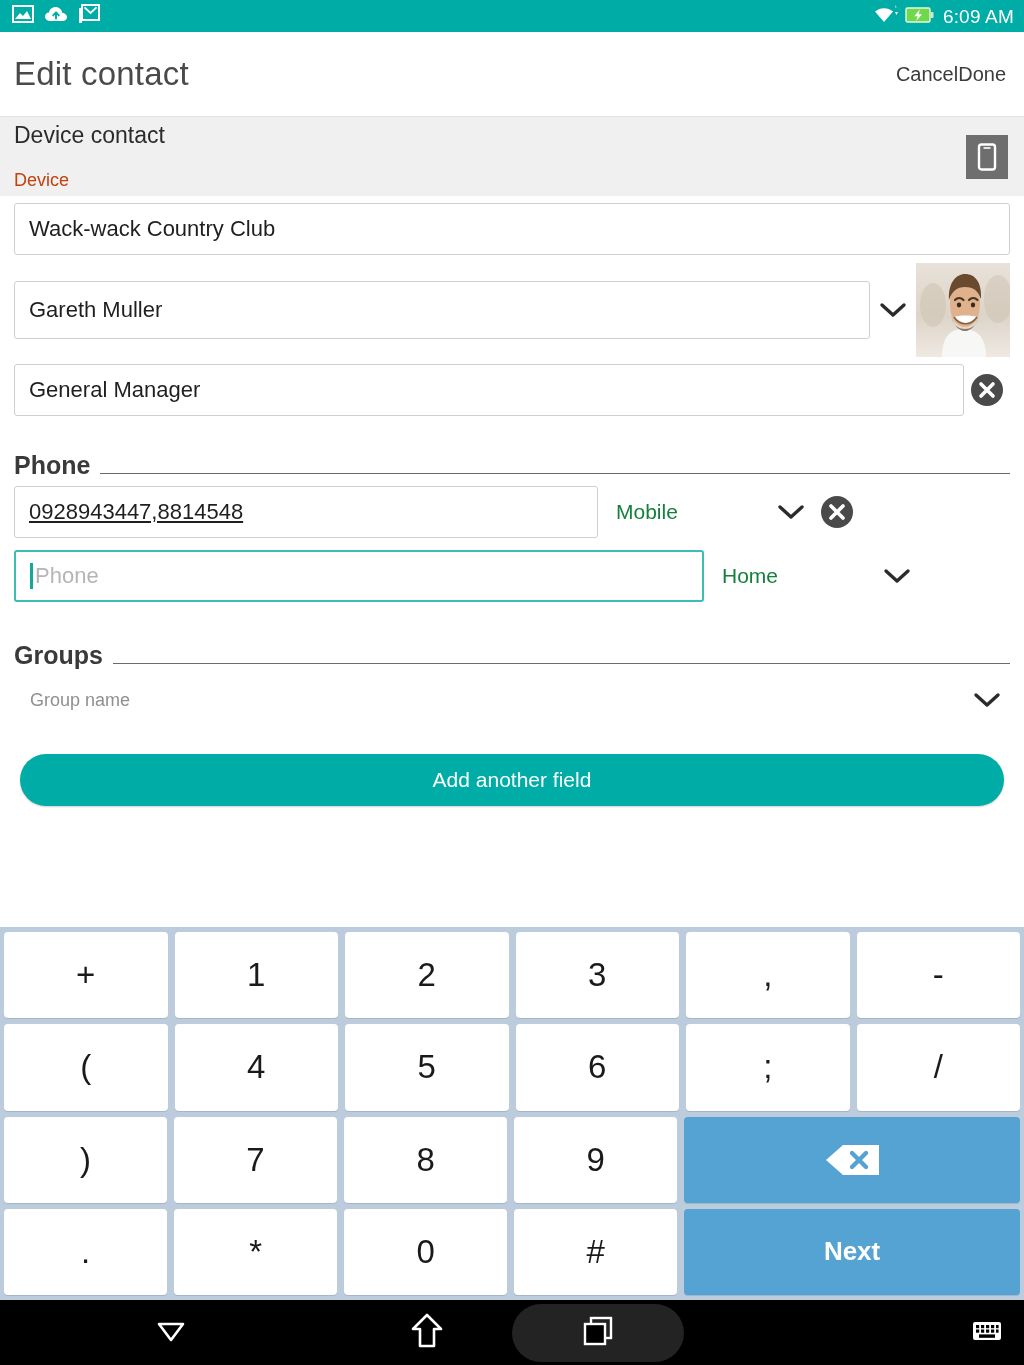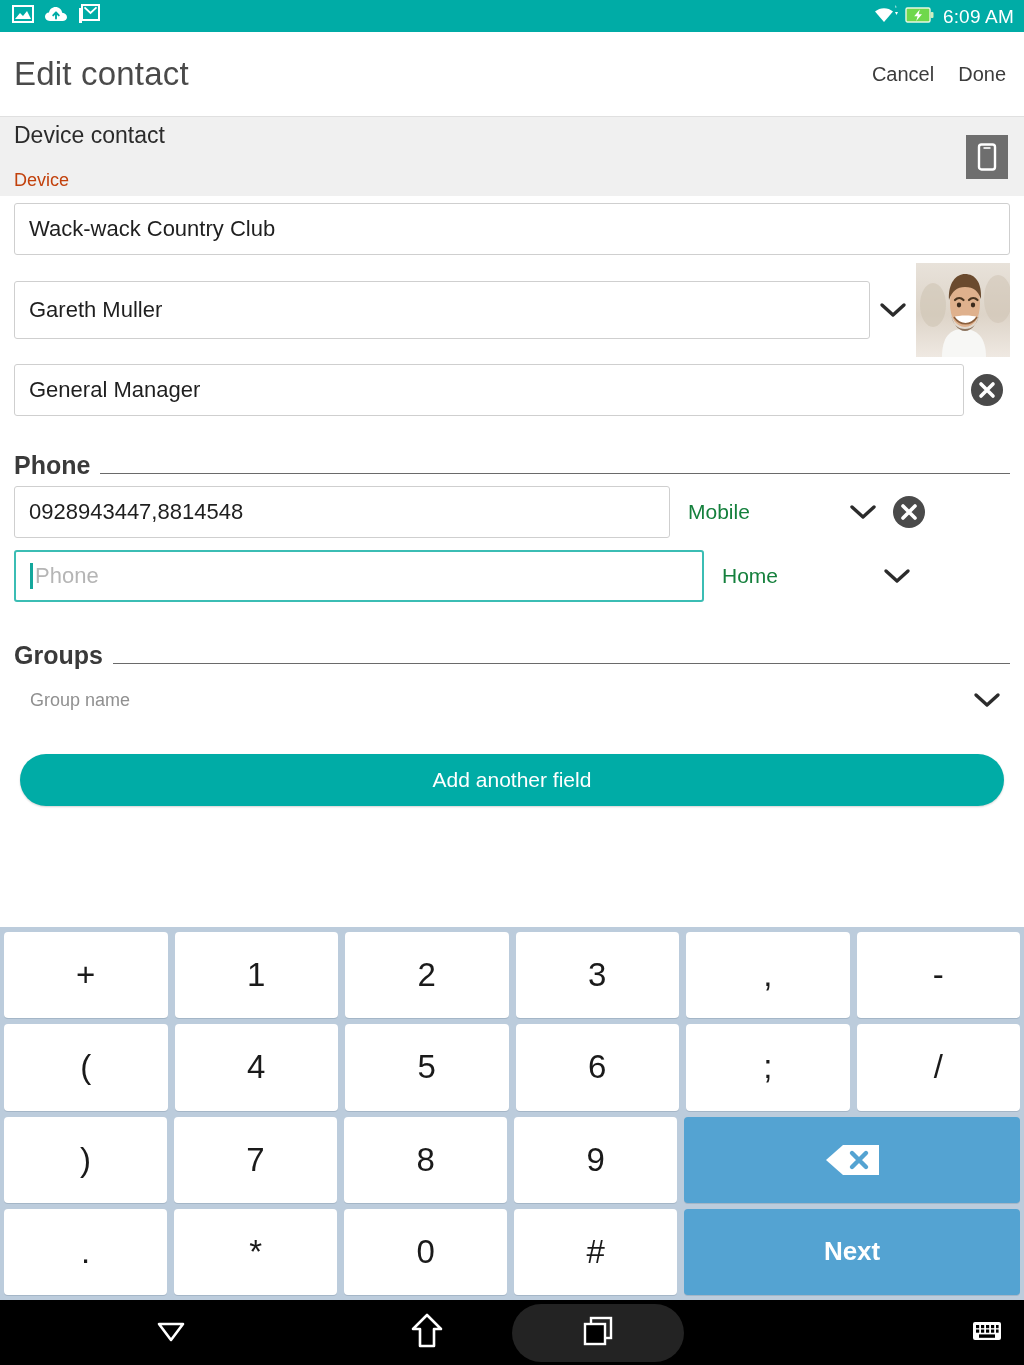"Cancel" .title-actions { gap: 24px -> none }
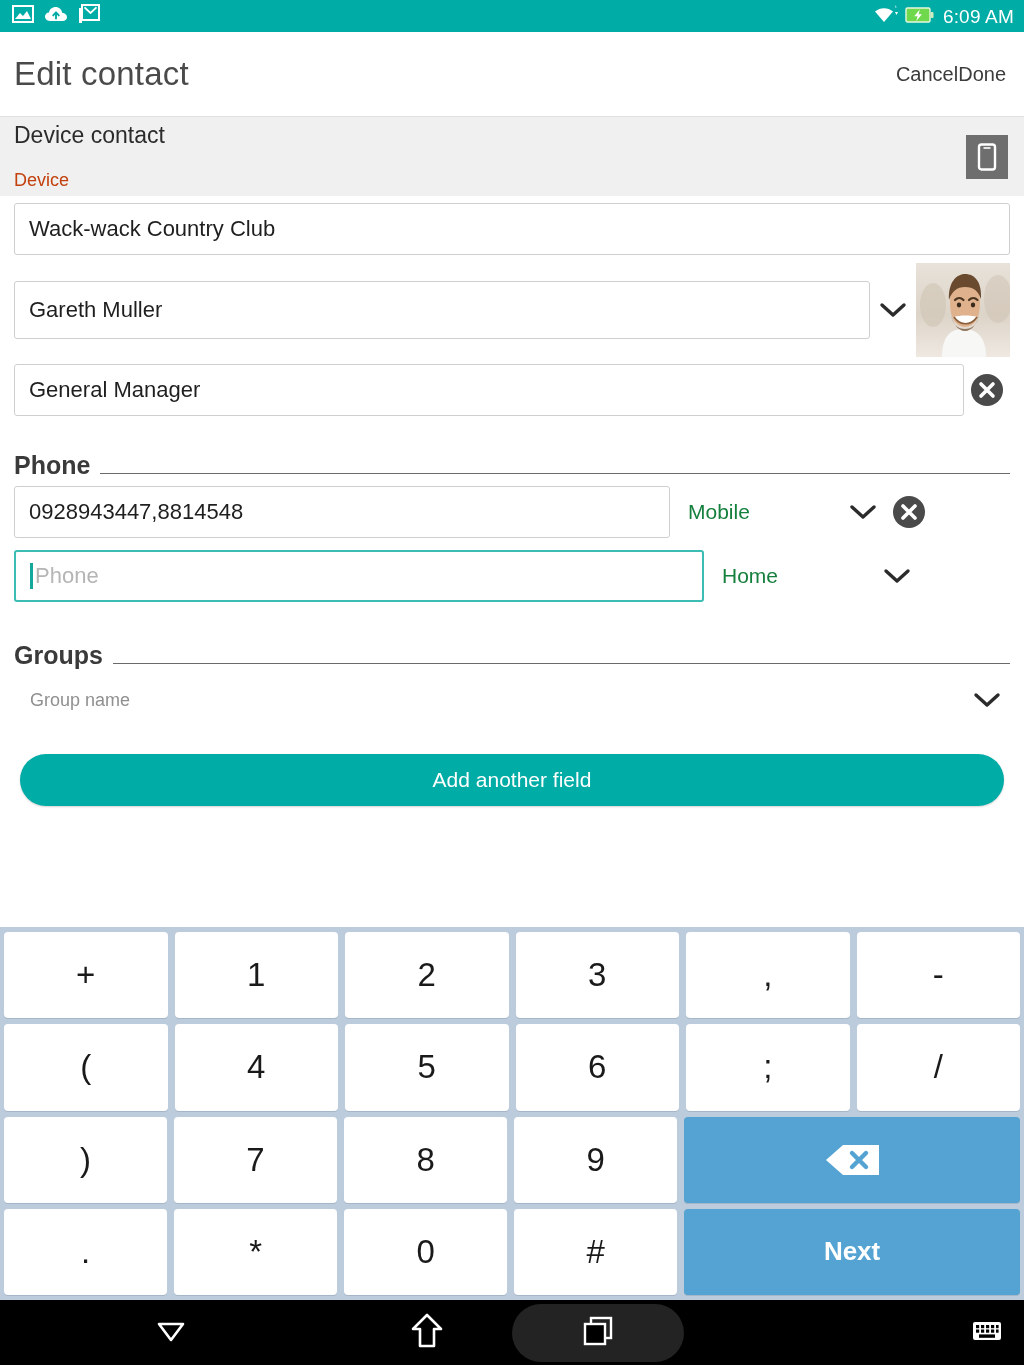"0928943447,8814548" div.txtfield { text-decoration: none -> underline; width: 656px -> 584px }
